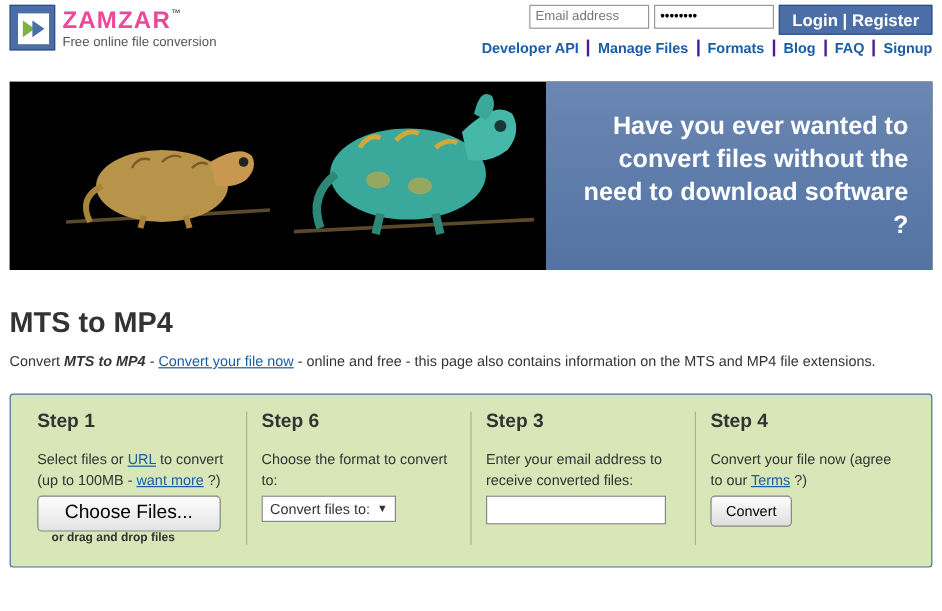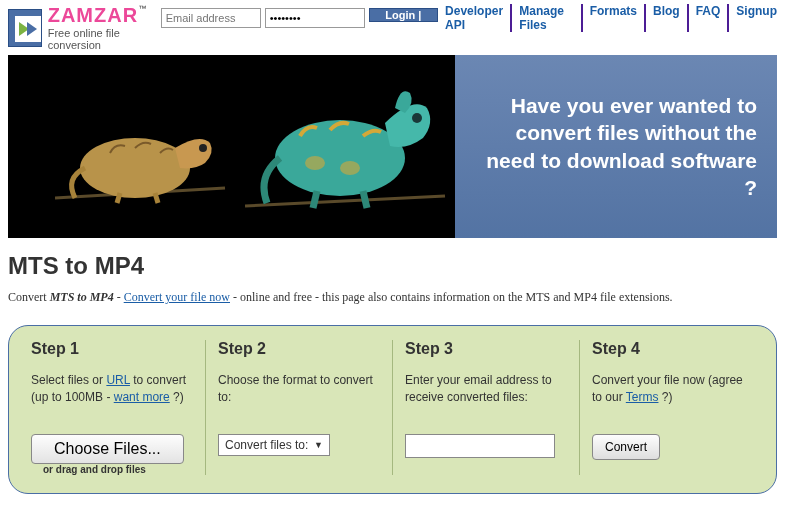"Email address" .header-right { flex-direction: row -> column }
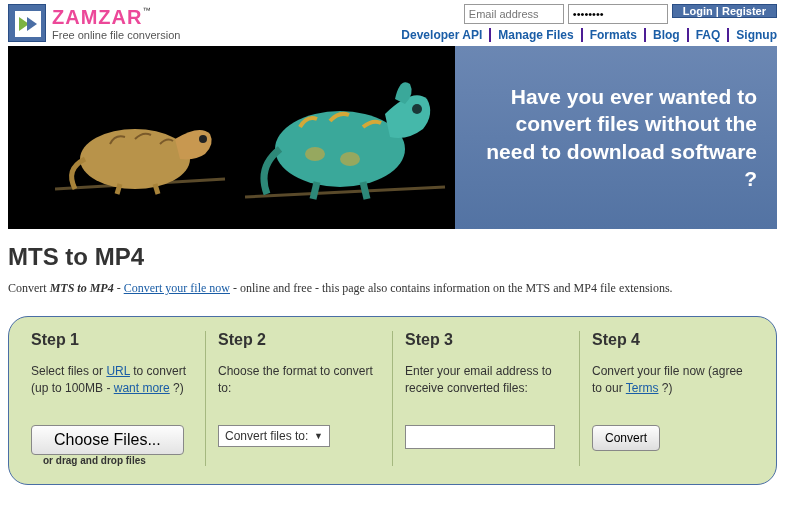"Login | Register" .login-btn { font-size: 11px -> 14px; height: 14px -> 25px }
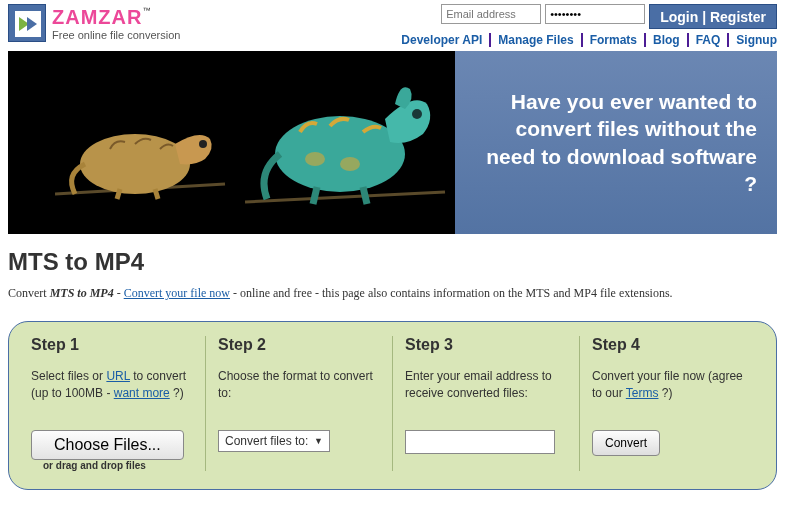"Have you ever wanted to" .hero { height: 183px -> 157px; margin: 2px 8px -> 19px 8px }
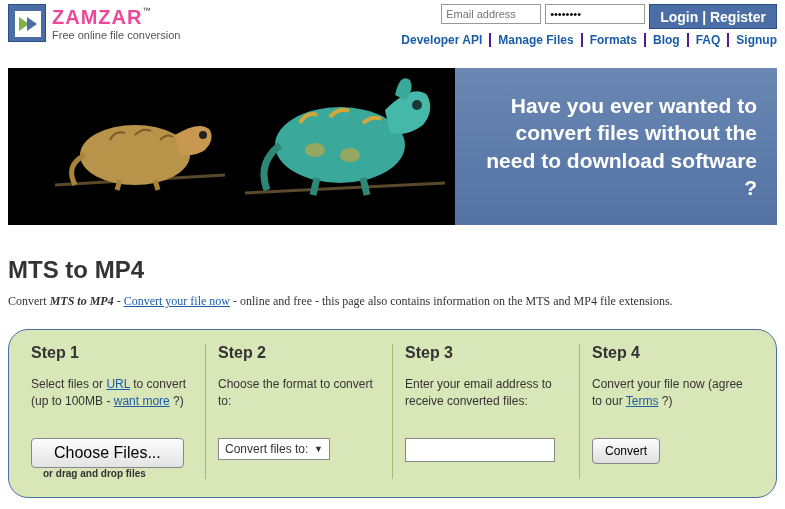"Convert MTS to MP4 -" .subtitle { font-family: Liberation Serif, serif -> none }
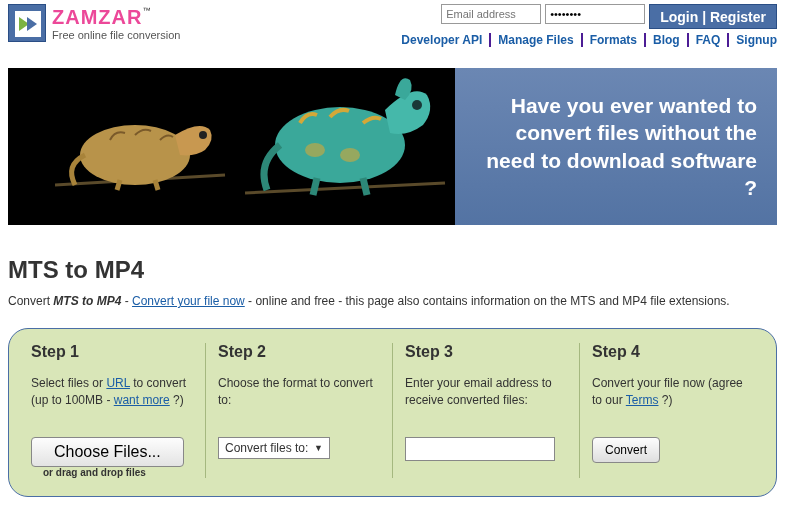"Step 1" .steps-box { border-radius: 20px -> 3px }
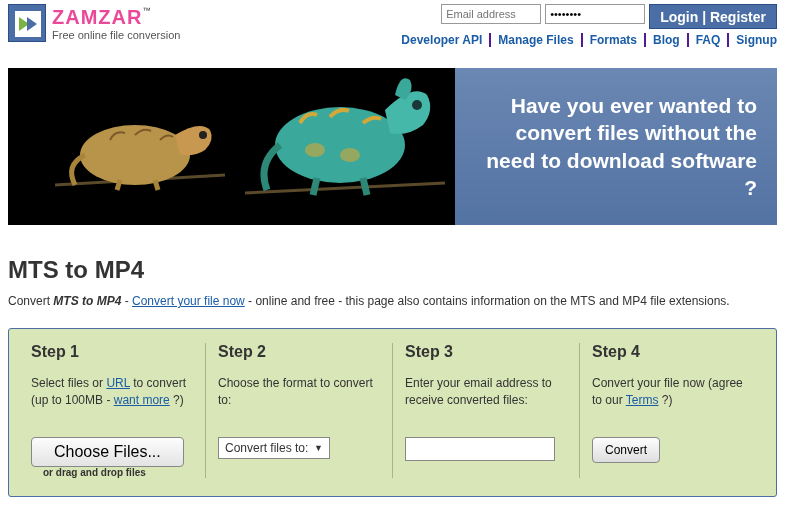"Step 2" h3 { text: 2 -> 6 }
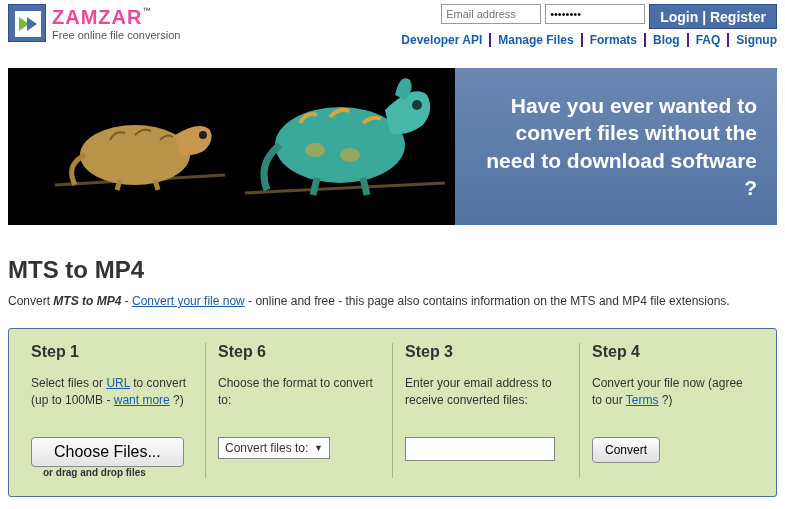"Select files or URL to" .step p { margin-bottom: 28px -> 4px }
